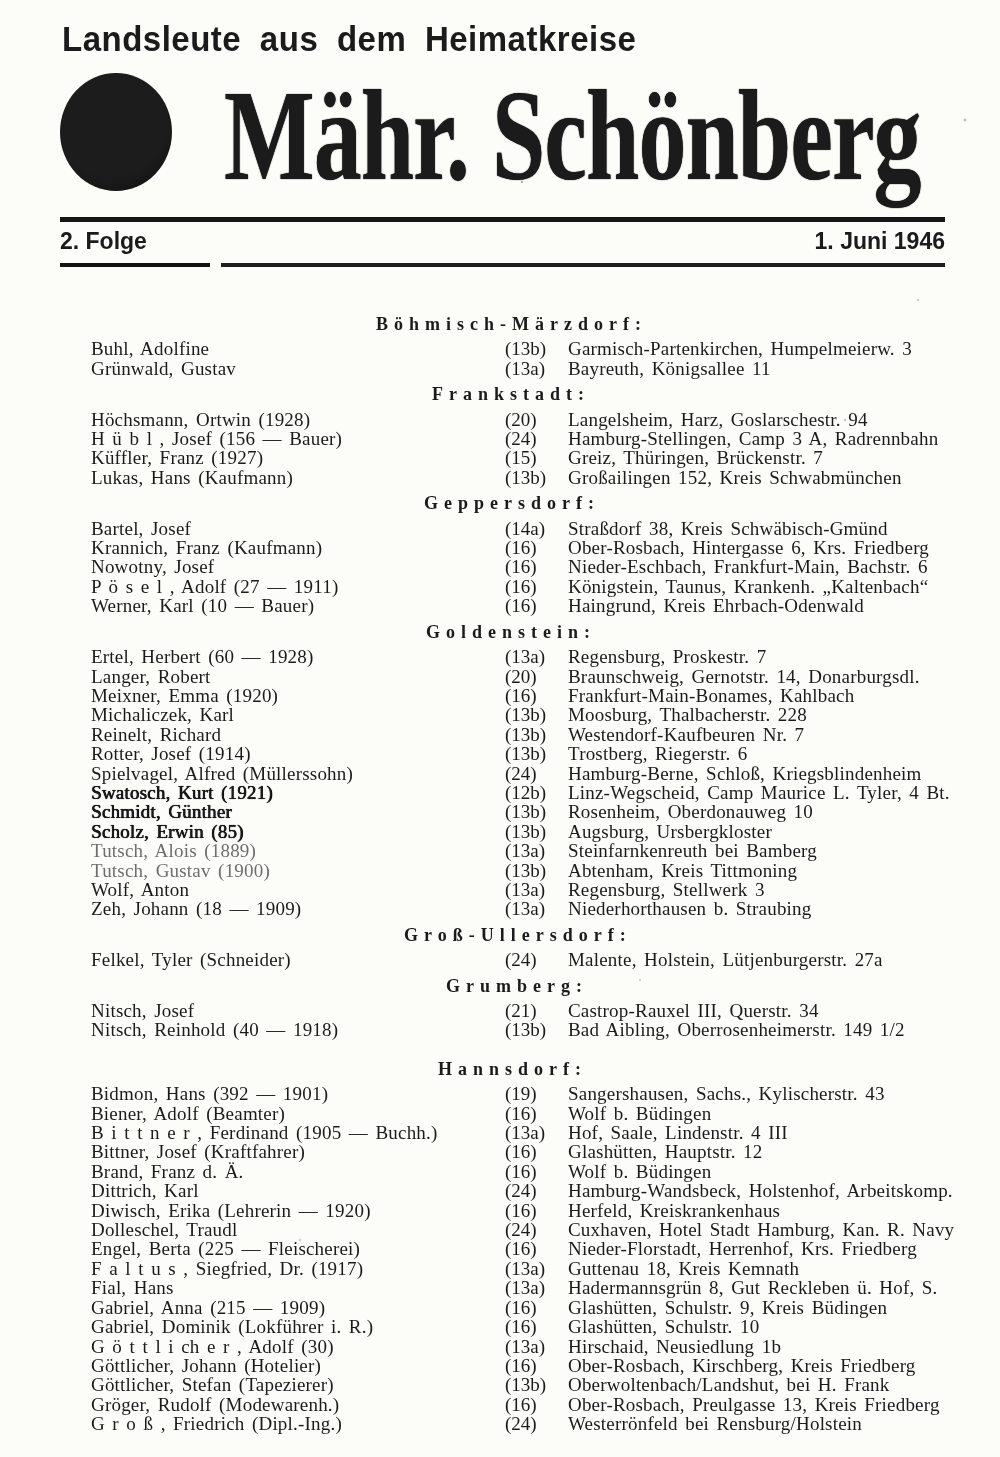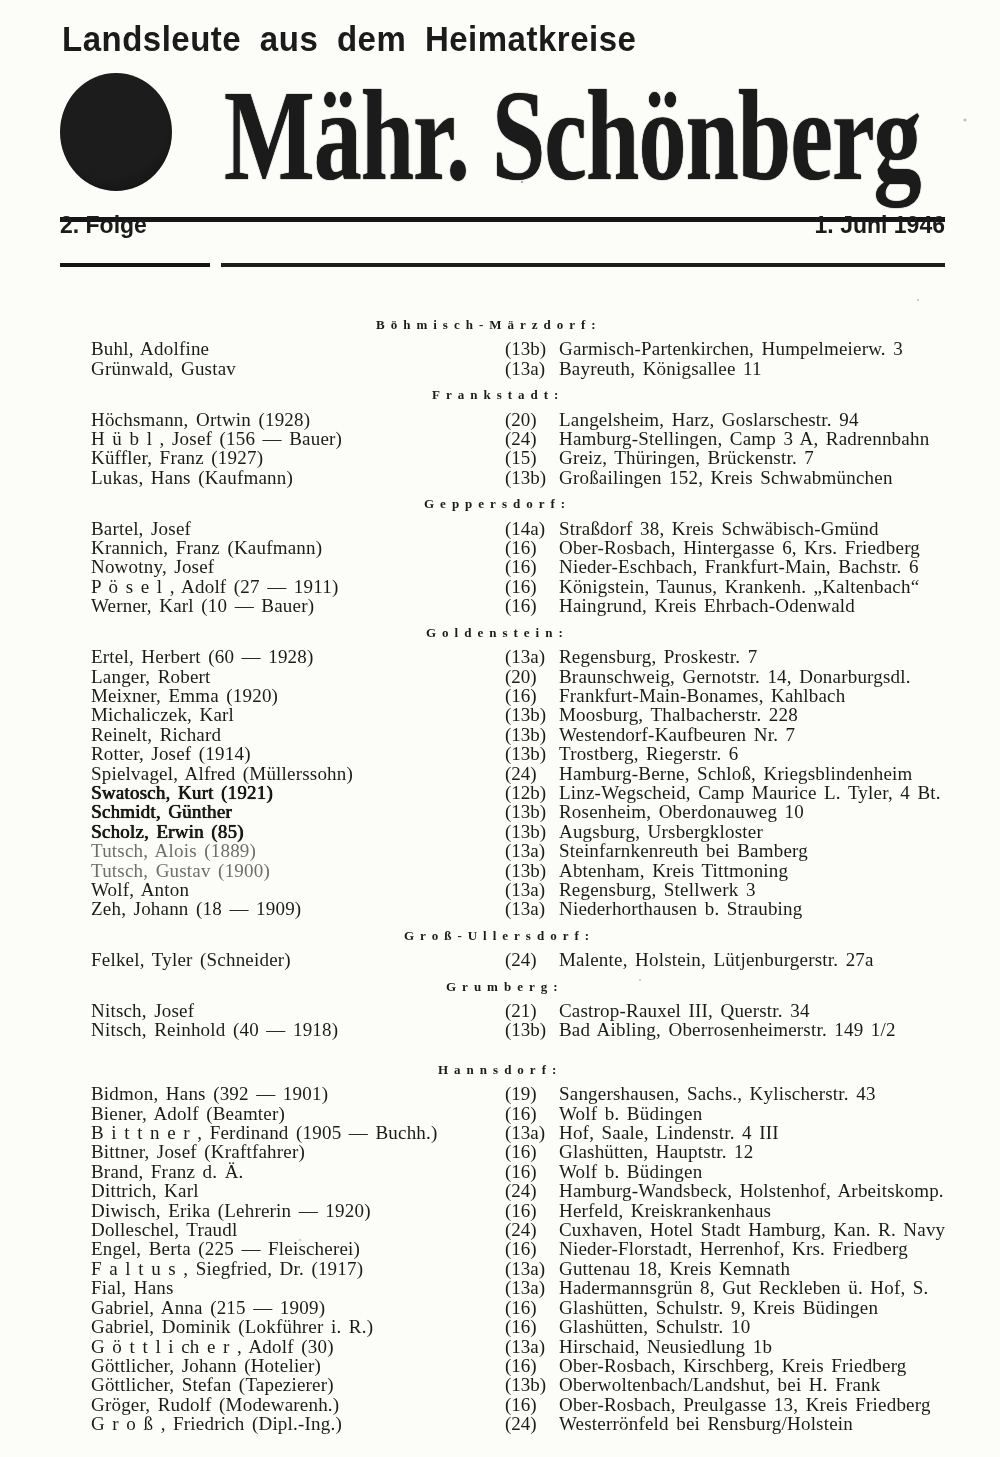"2. Folge" .issue-row { top: 210px -> 226px }
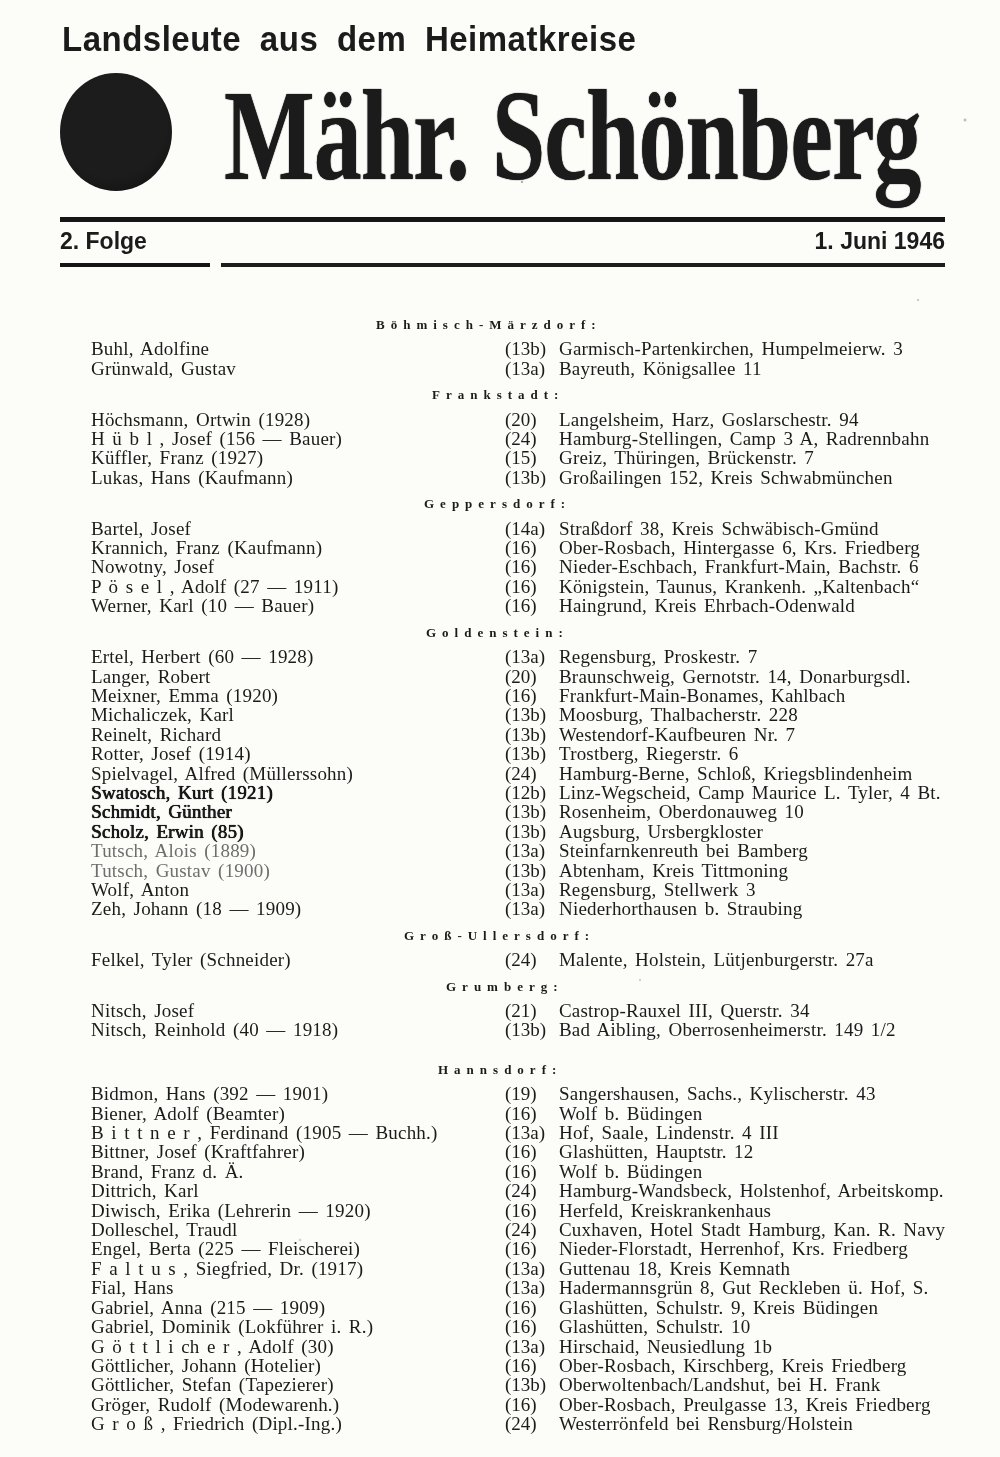"Böhmisch-Märzdorf:" .town { font-size: 13px -> 18px }
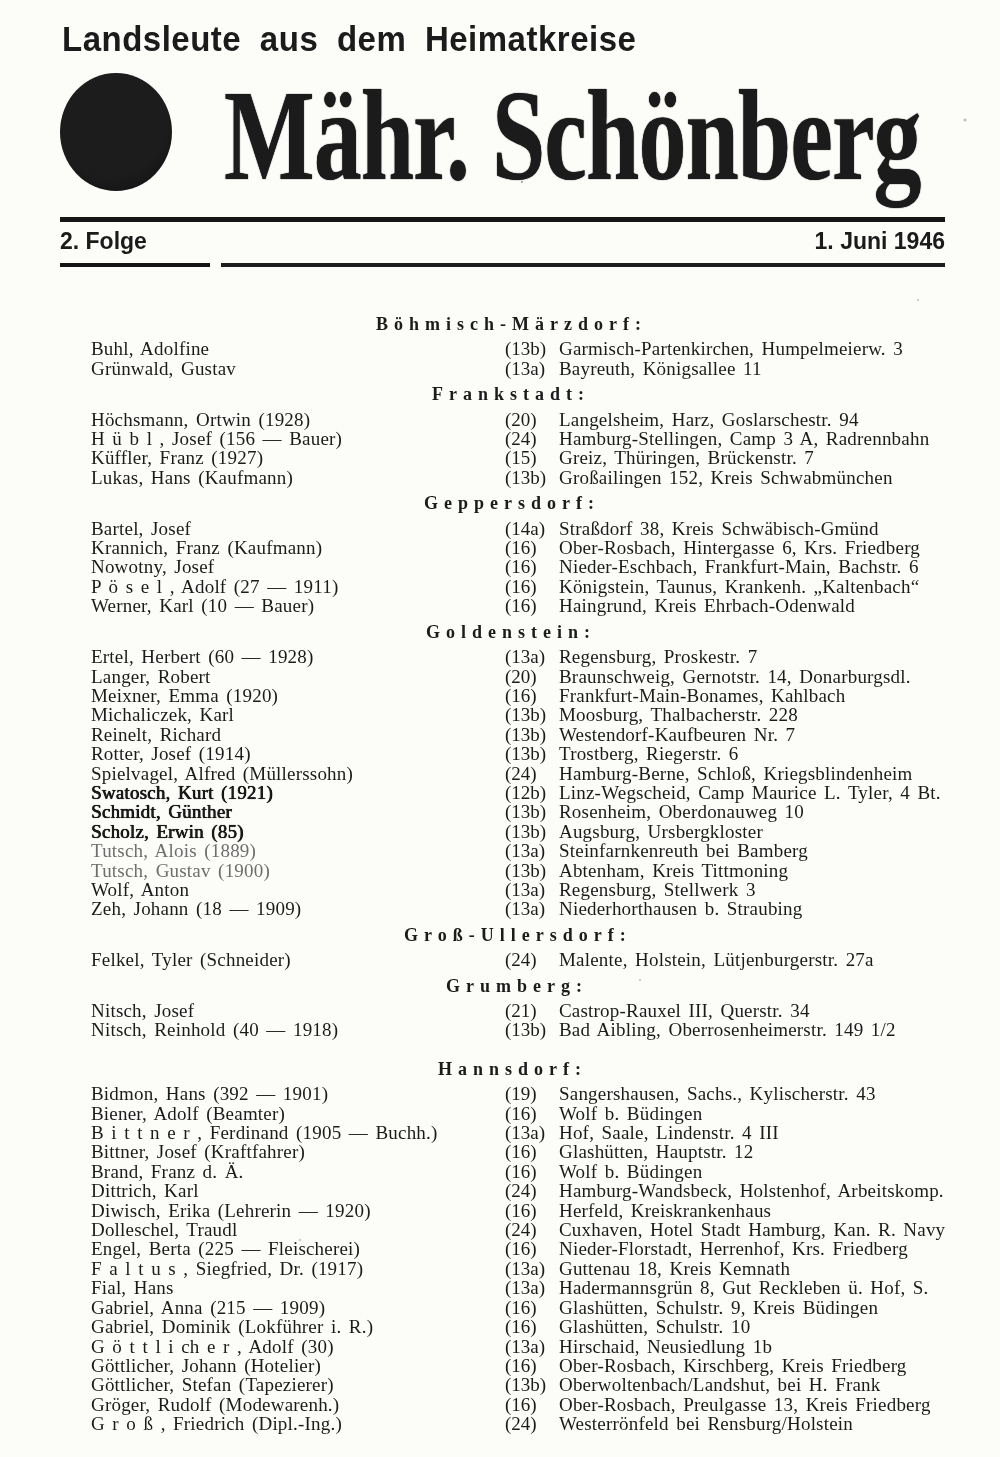"Garmisch-Partenkirchen, Humpelmeierw. 3" .row .addr { margin-left: none -> 9px }
